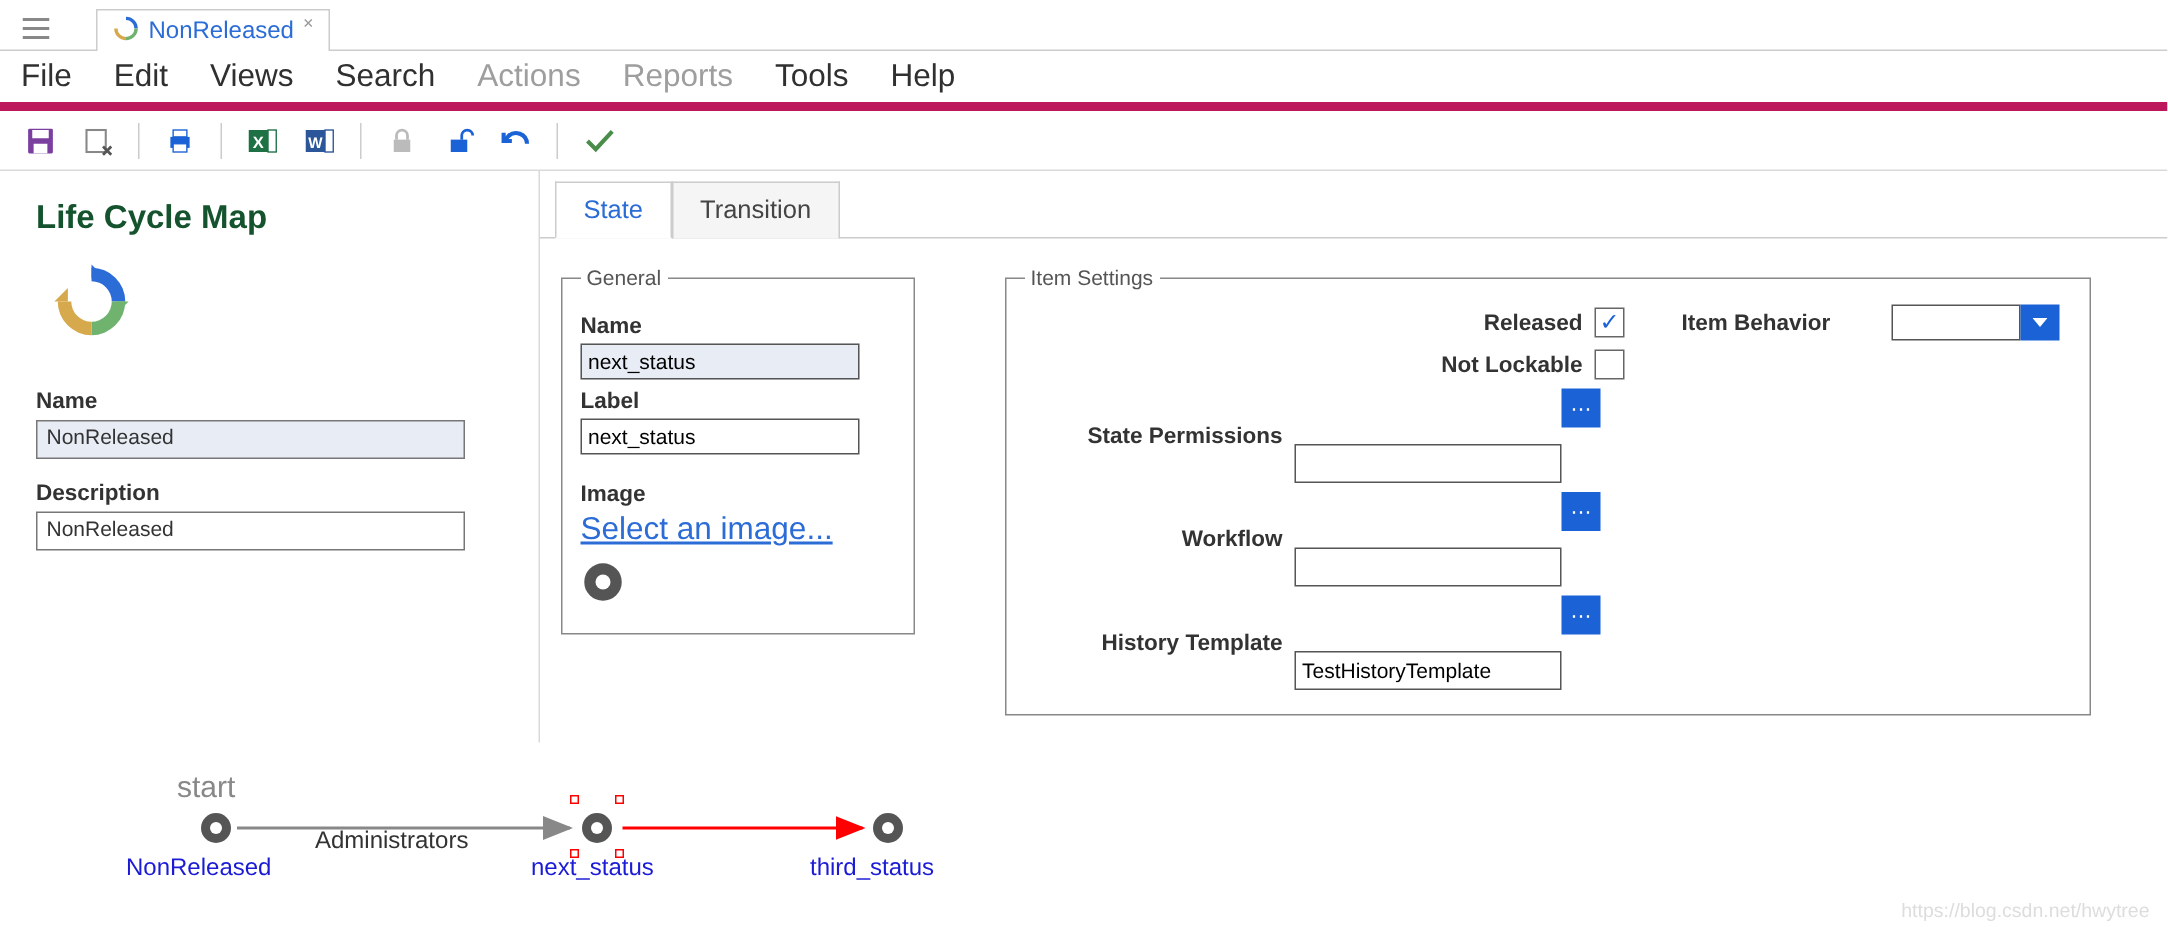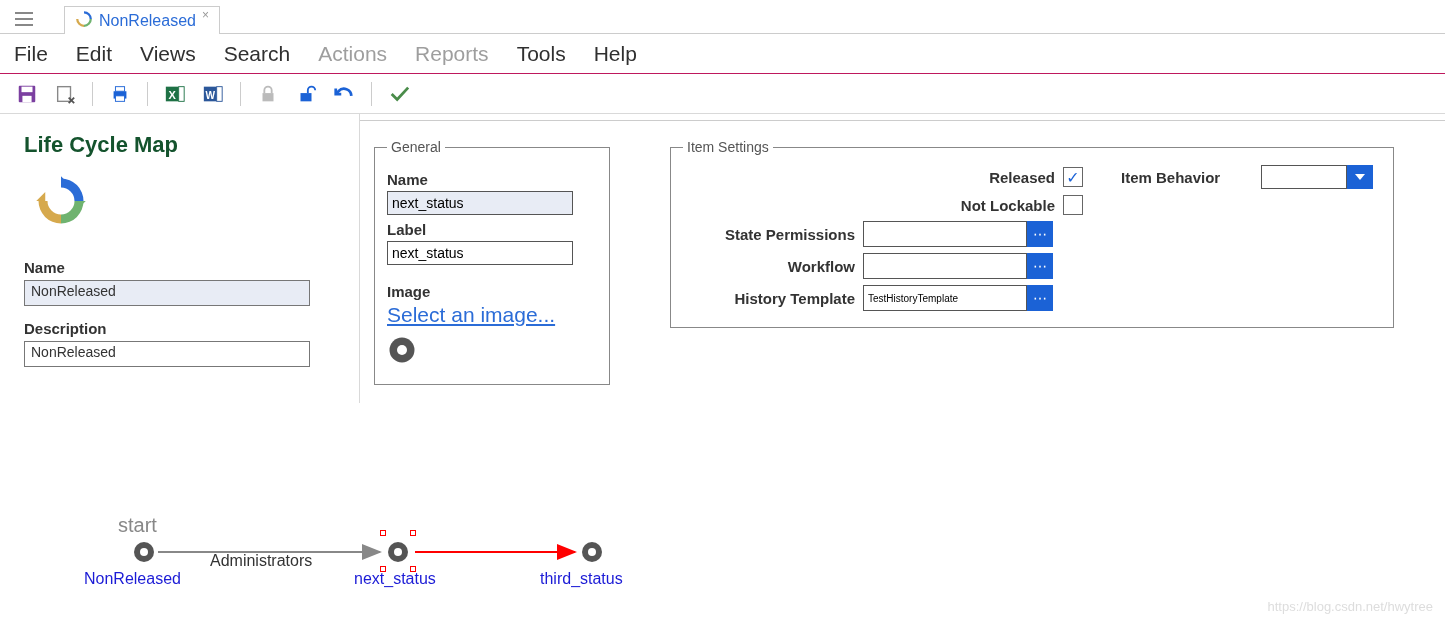"File" .menubar { border-bottom: 1px solid #be185d -> 6px solid #be185d }
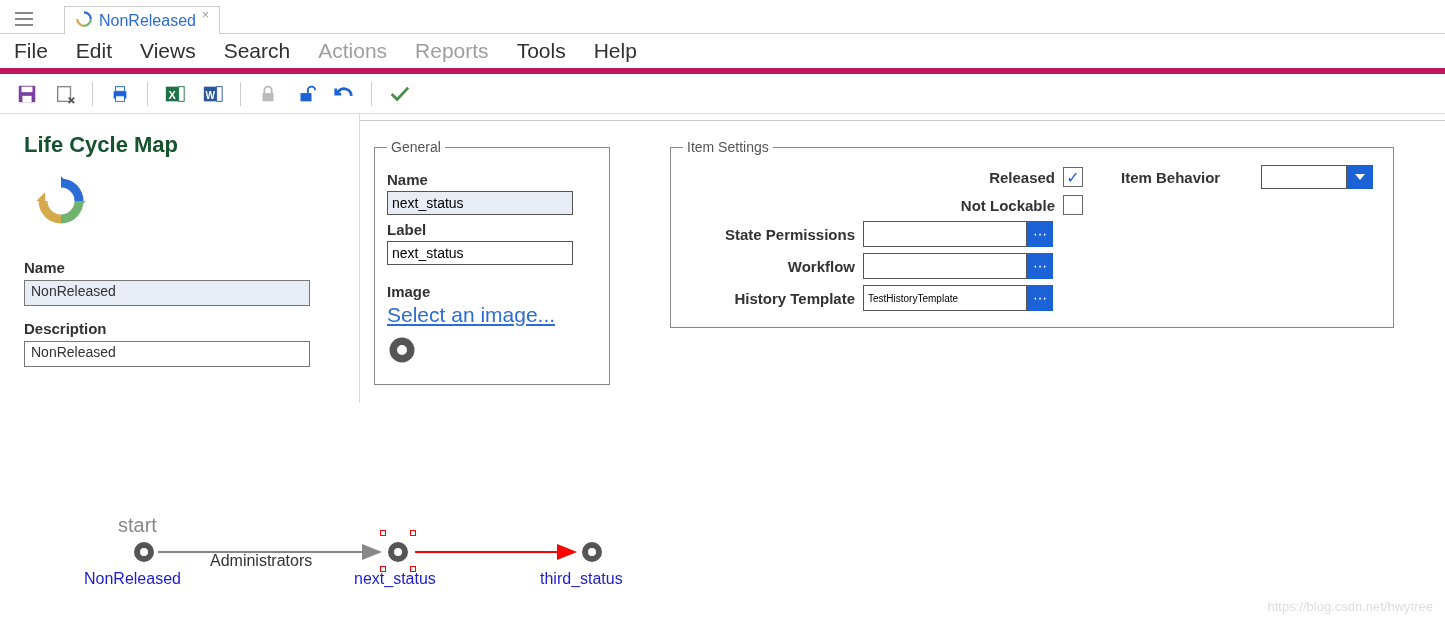"State" div.rtabs { html: none -> <div> <div>State</div> <div>Transition</div> </div> }
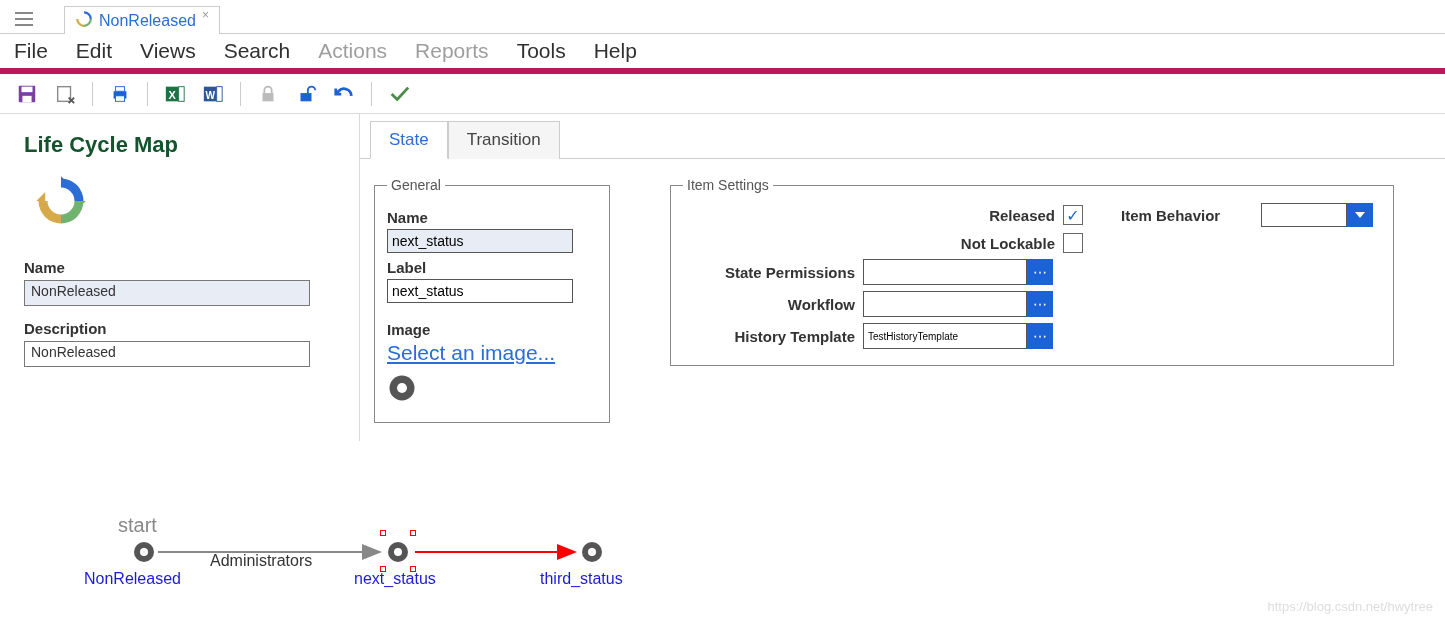"TestHistoryTemplate" .lookup input { font-size: 10px -> 14px; margin-top: none -> 37px; width: 164px -> 178px }
